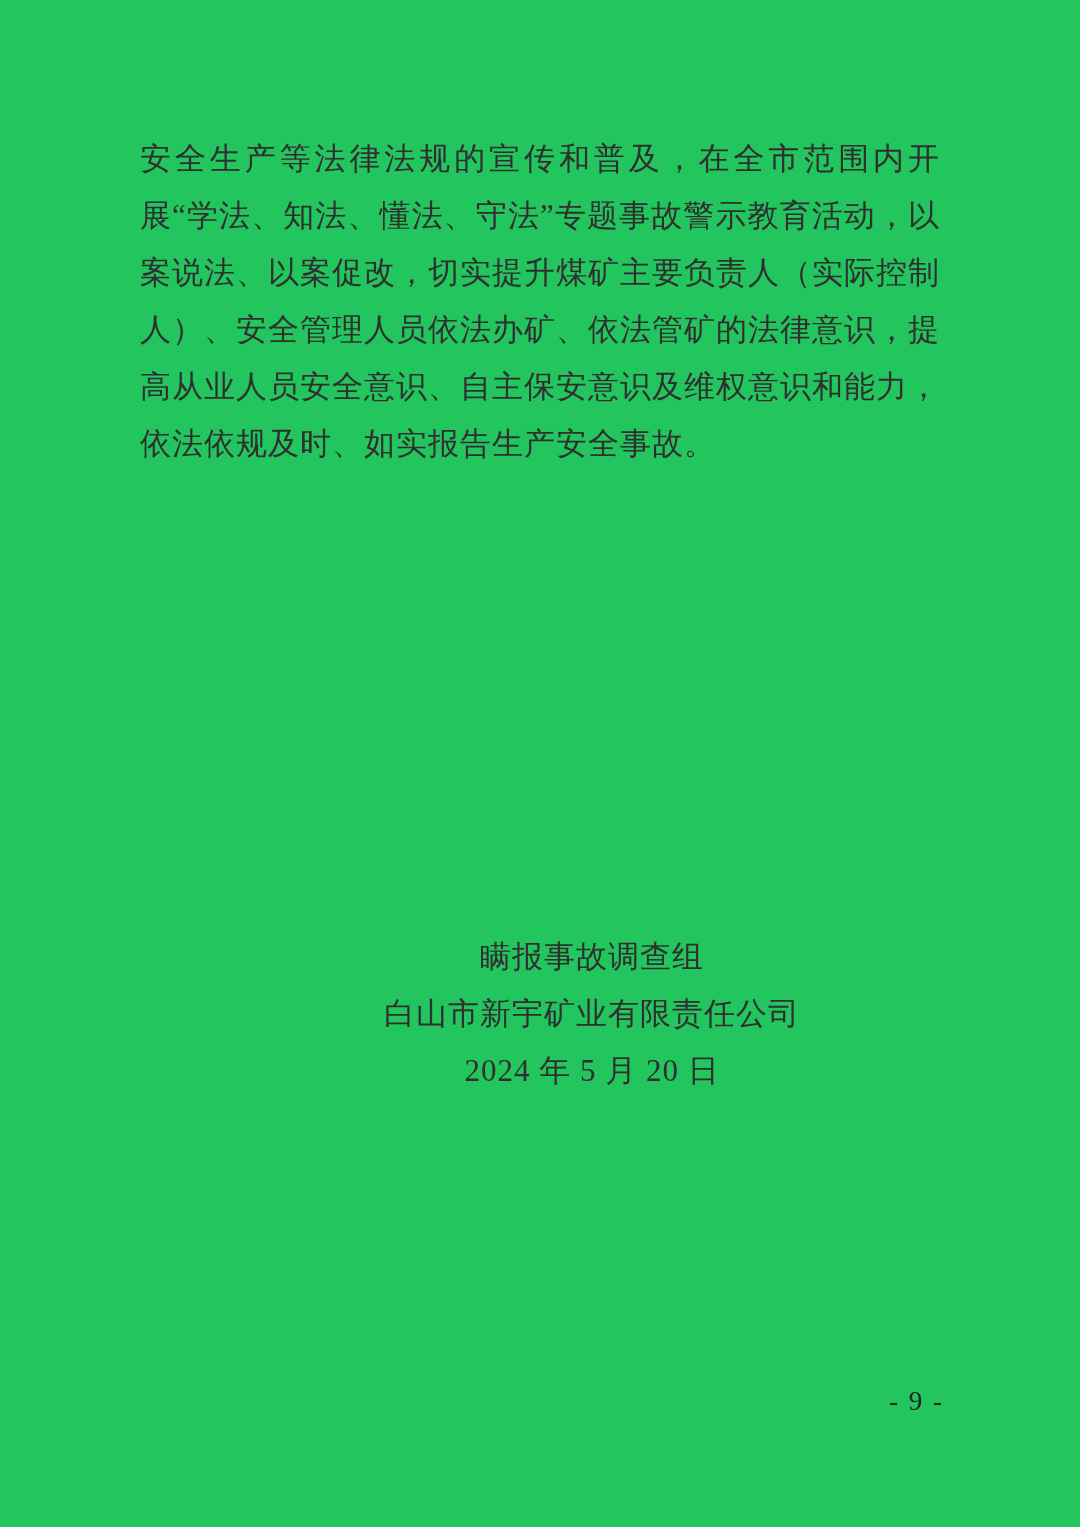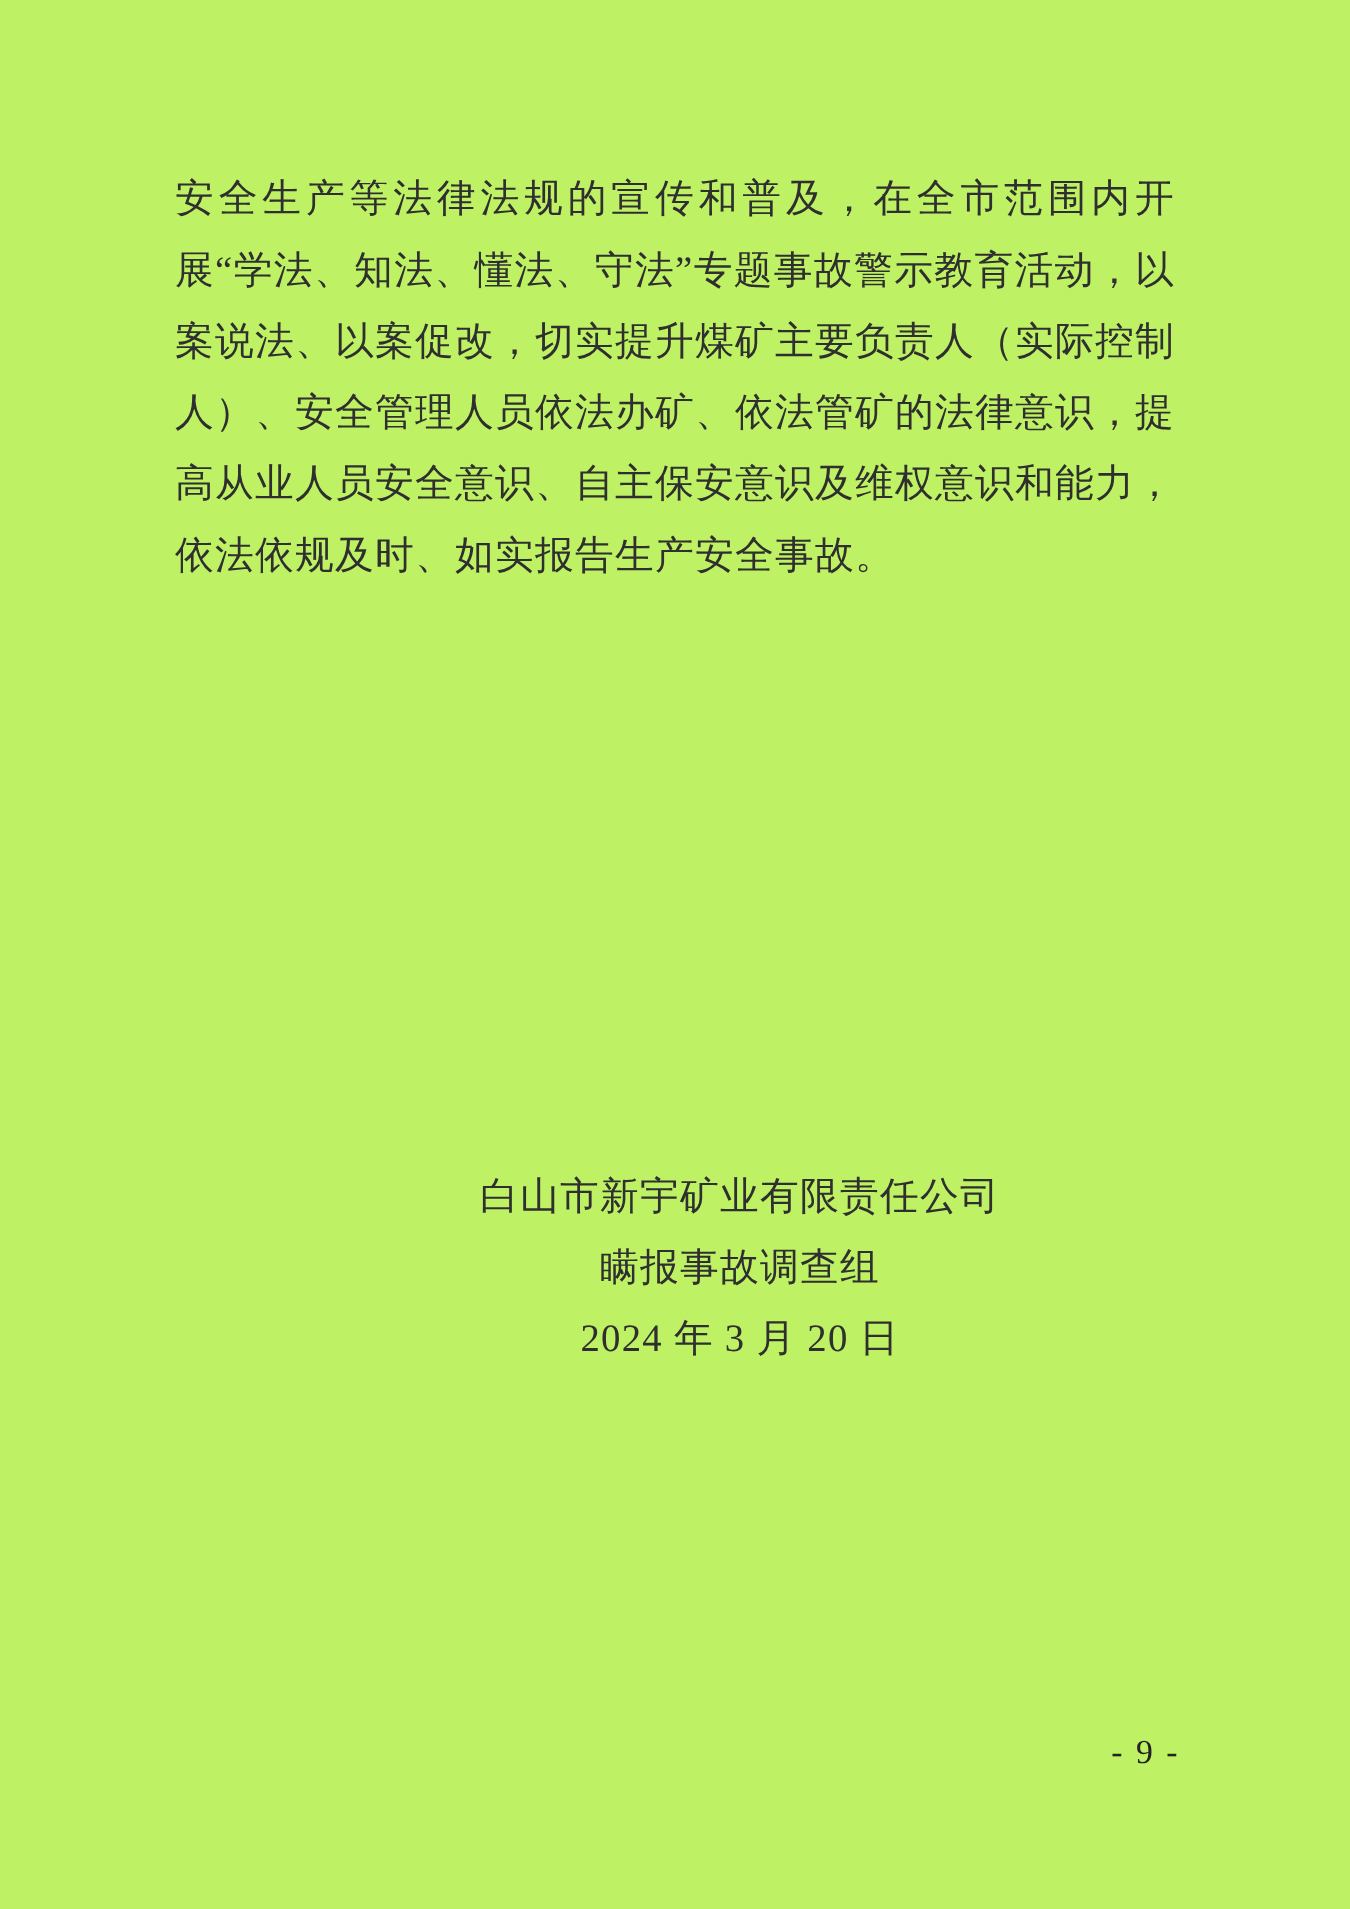"安全生产等法律法规的宣传和普及，在全市范围内开展“学法、知法、懂法、守法”专题事" .page { background: #bef264 -> #22c55e }
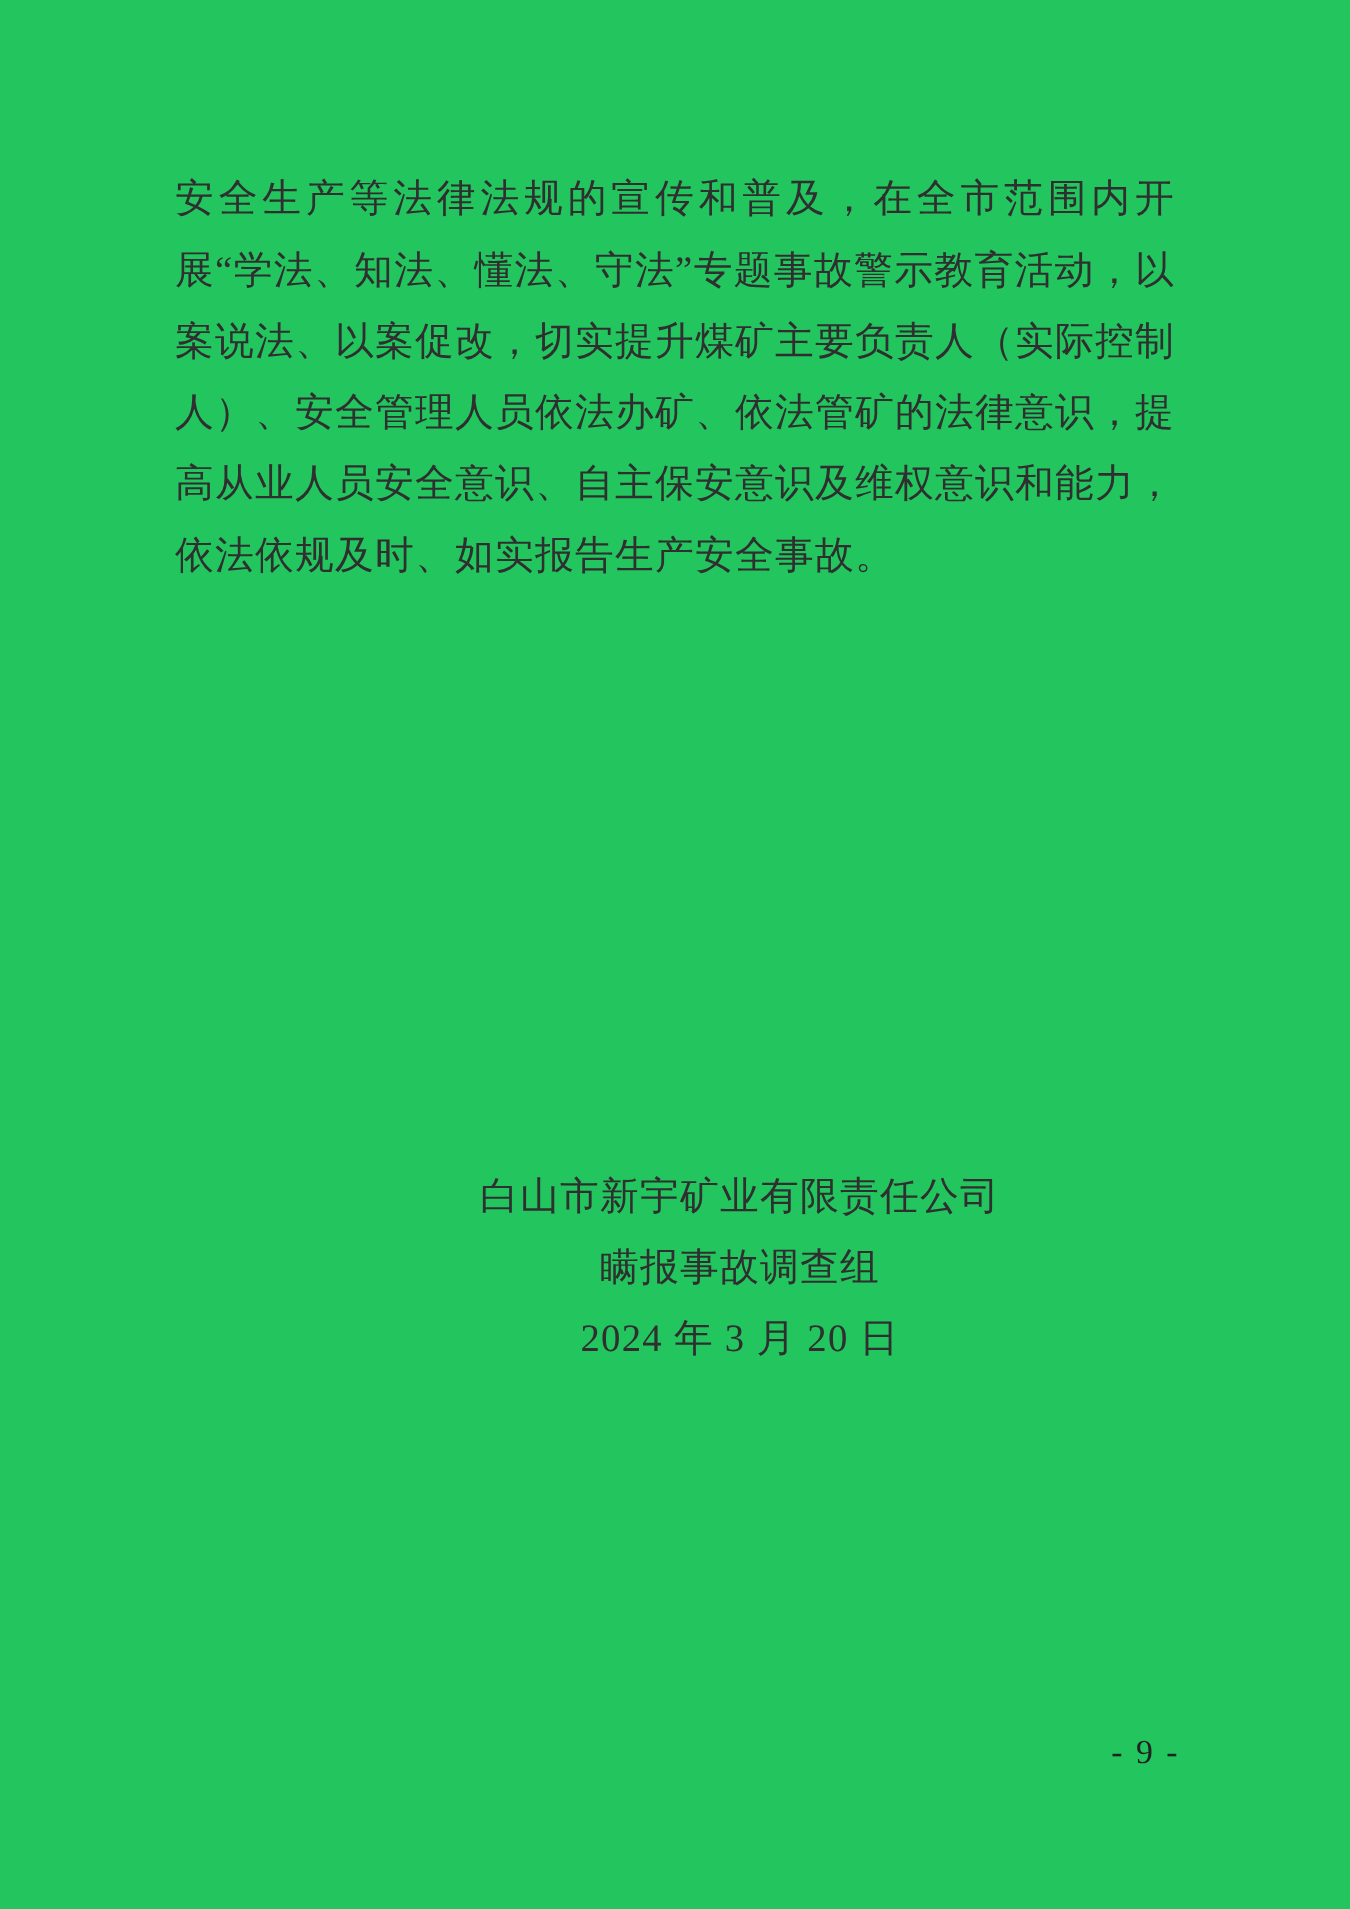"白山市新宇矿业有限责任公司" div { order: before "瞒报事故调查组" -> after "瞒报事故调查组" }
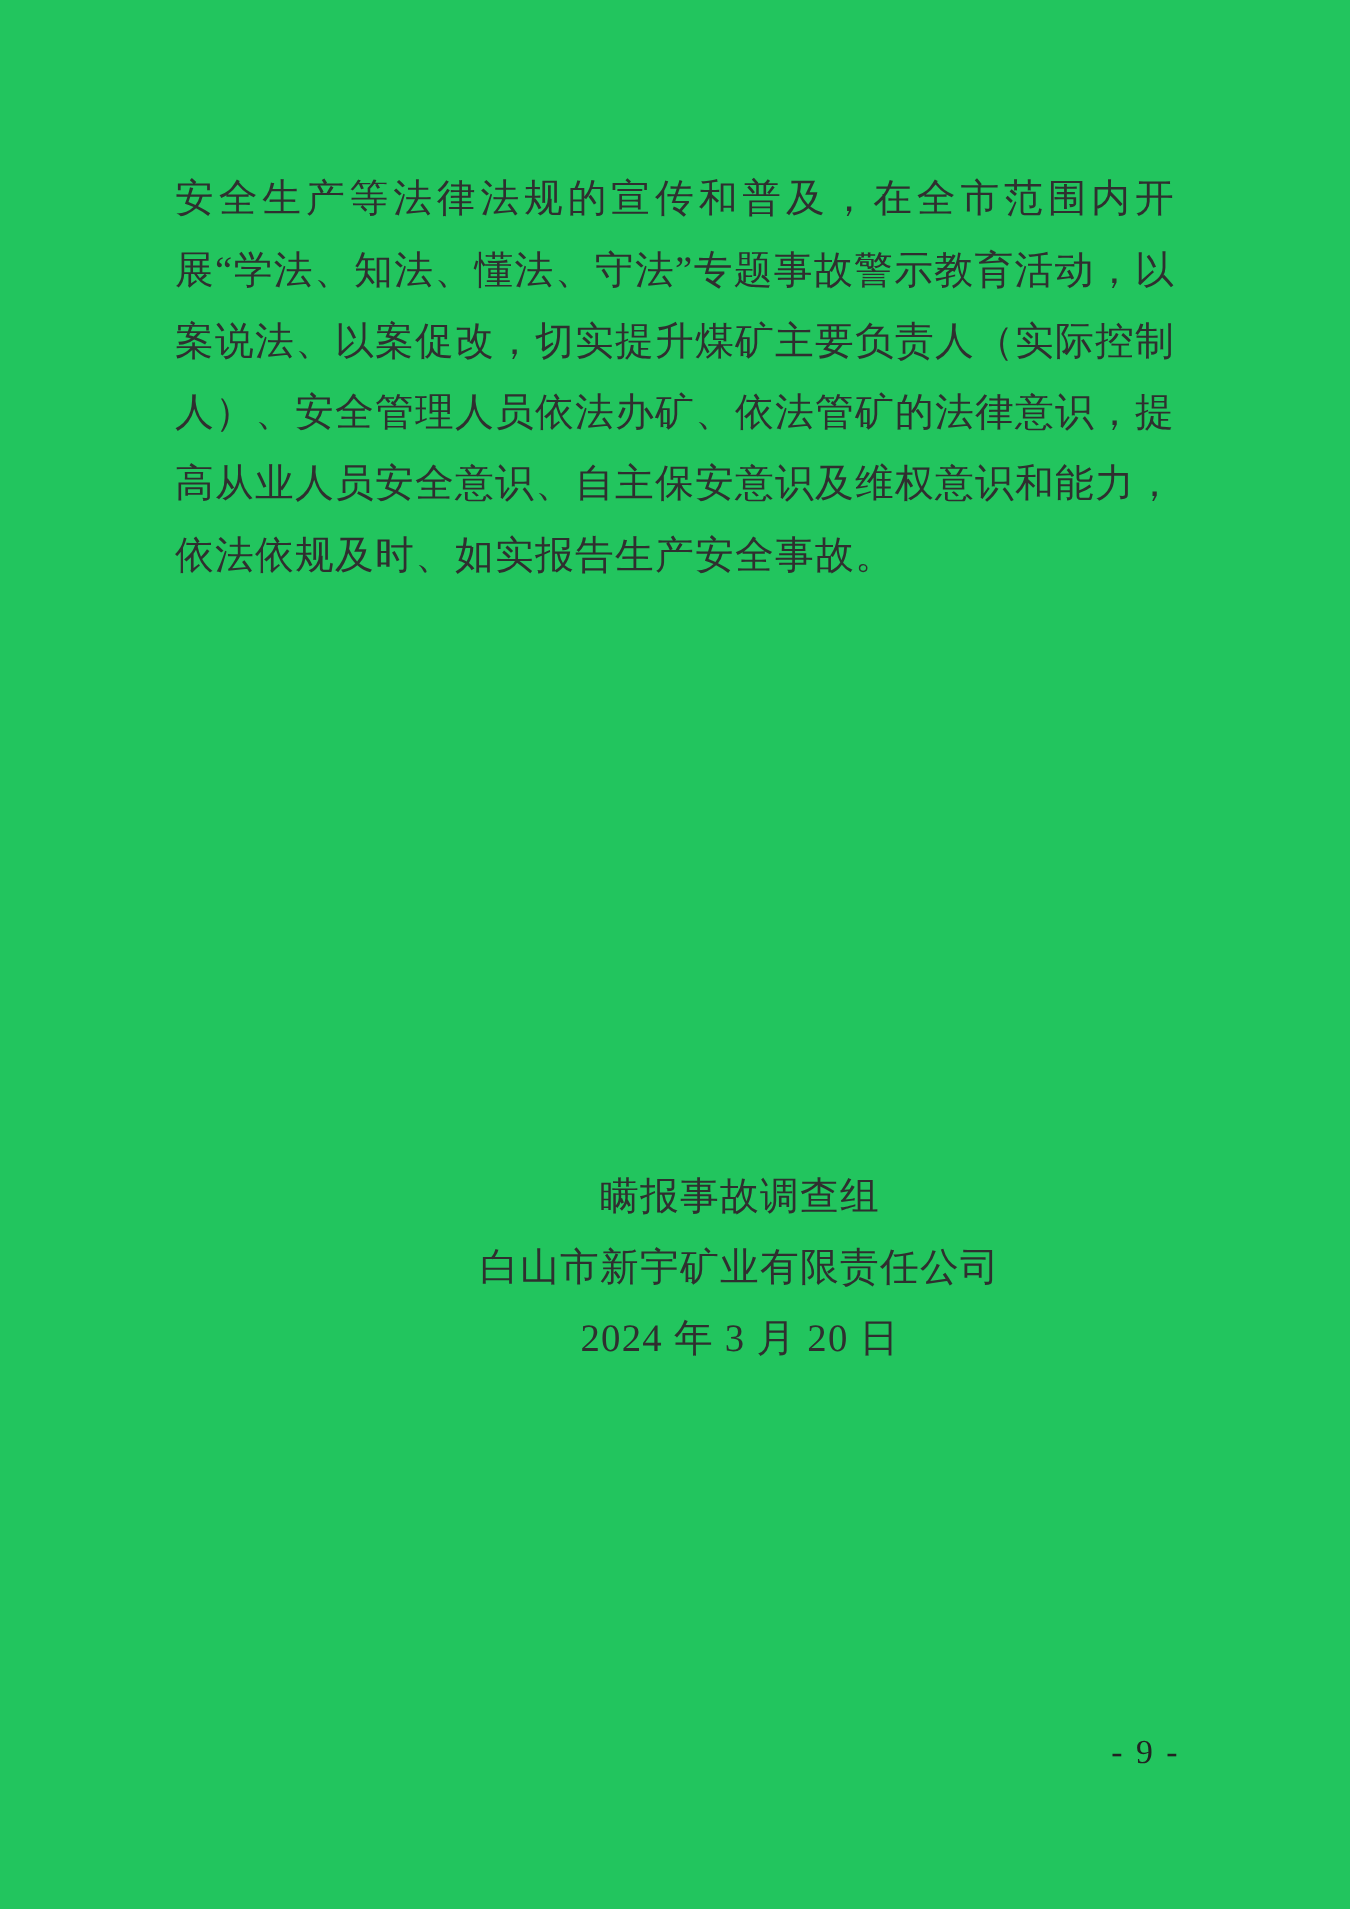"2024 年 3 月 20" div { text: 3 -> 5 }
